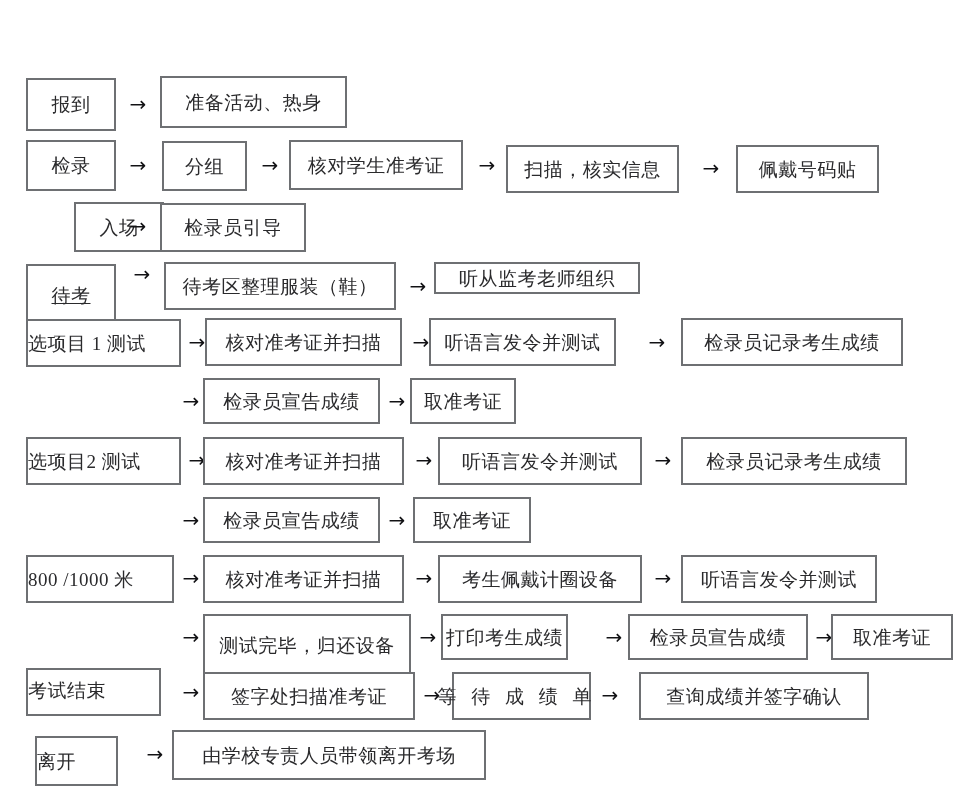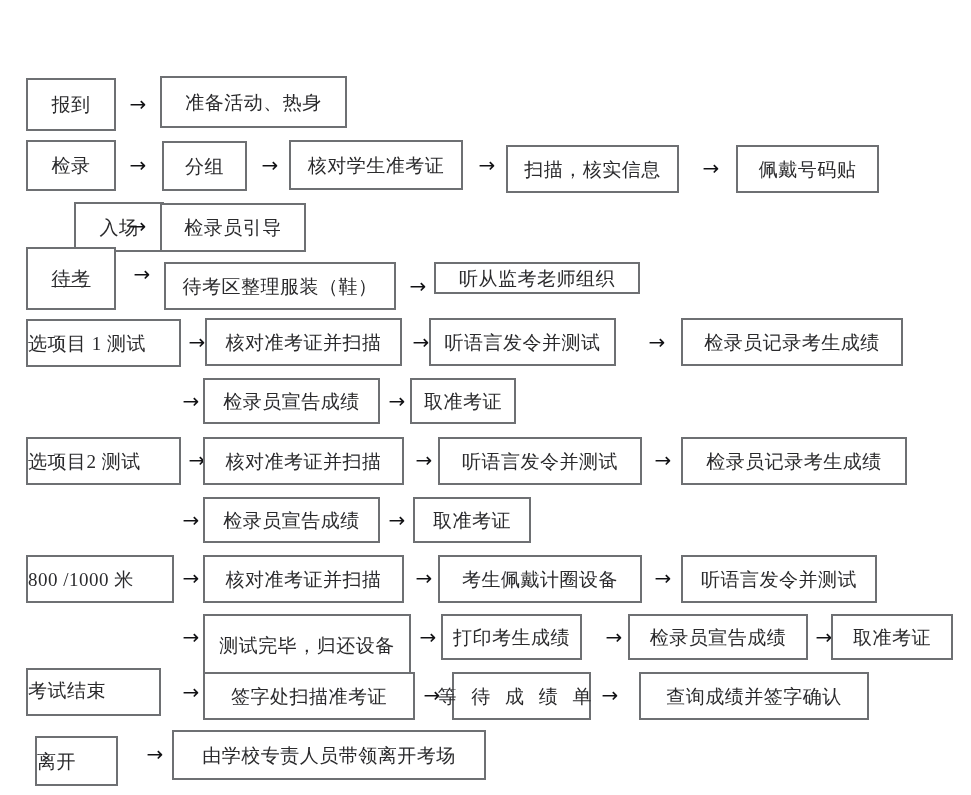"待考" div.node { top: 247px -> 264px }
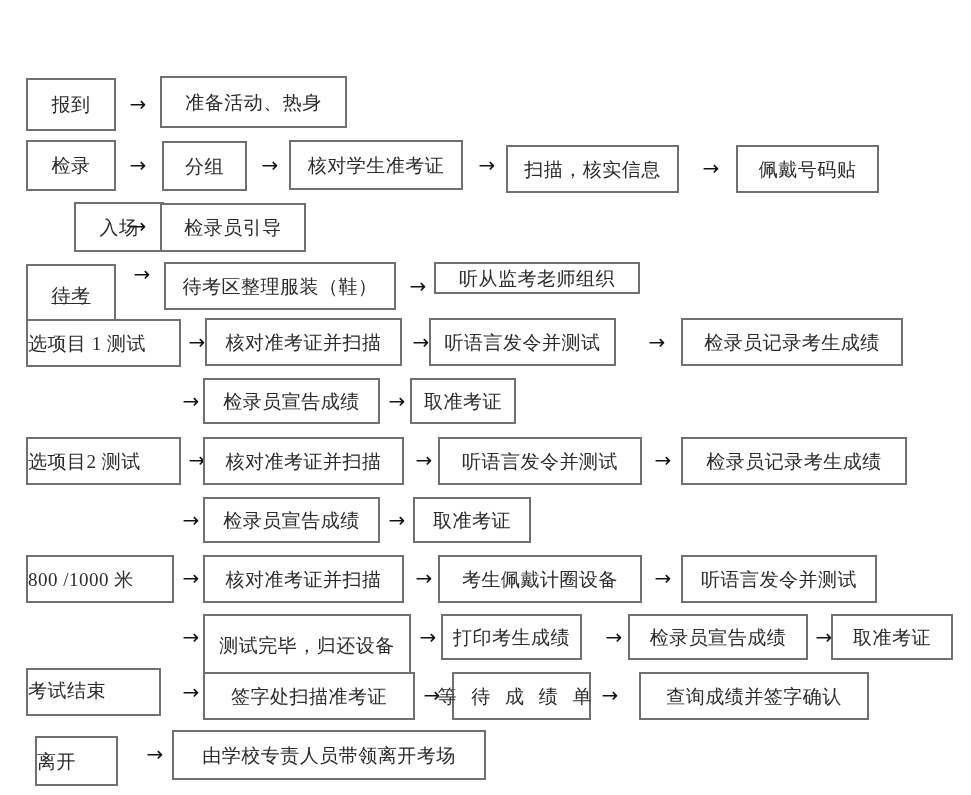"打印考生成绩" div.node { width: 141px -> 127px }
